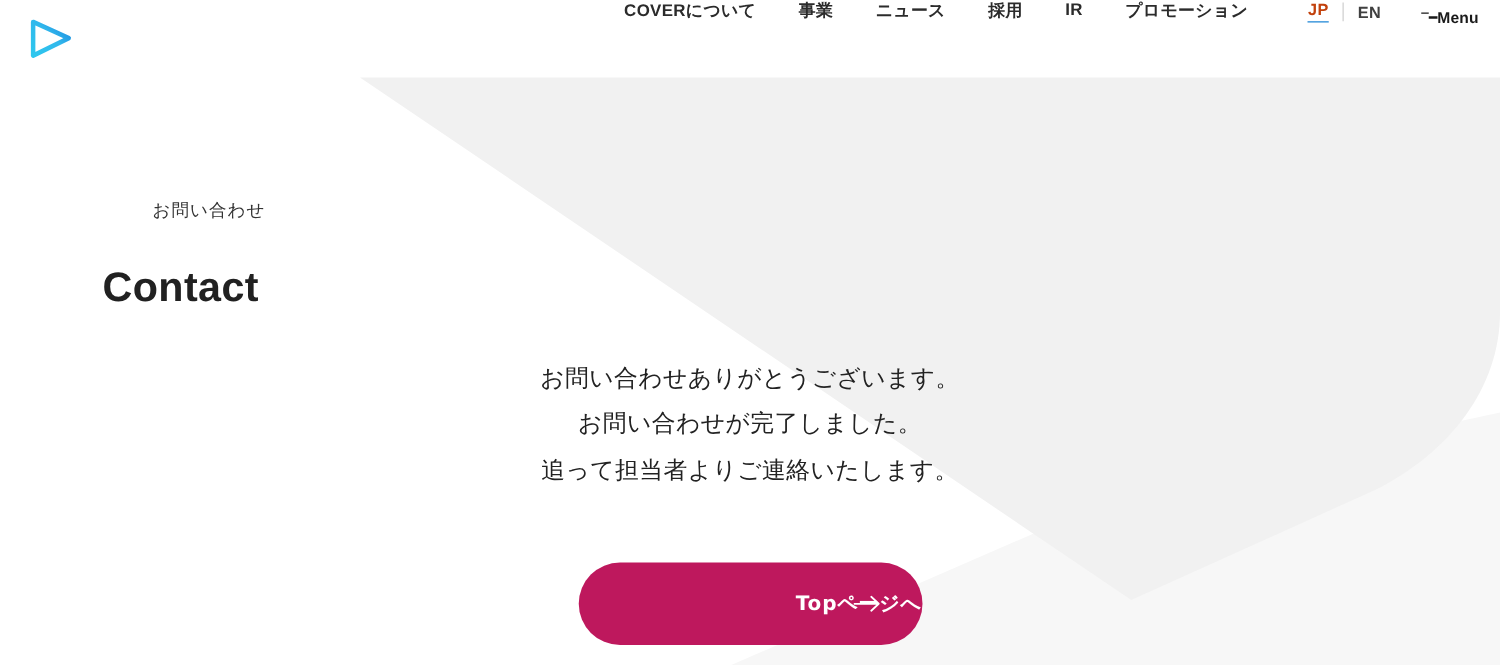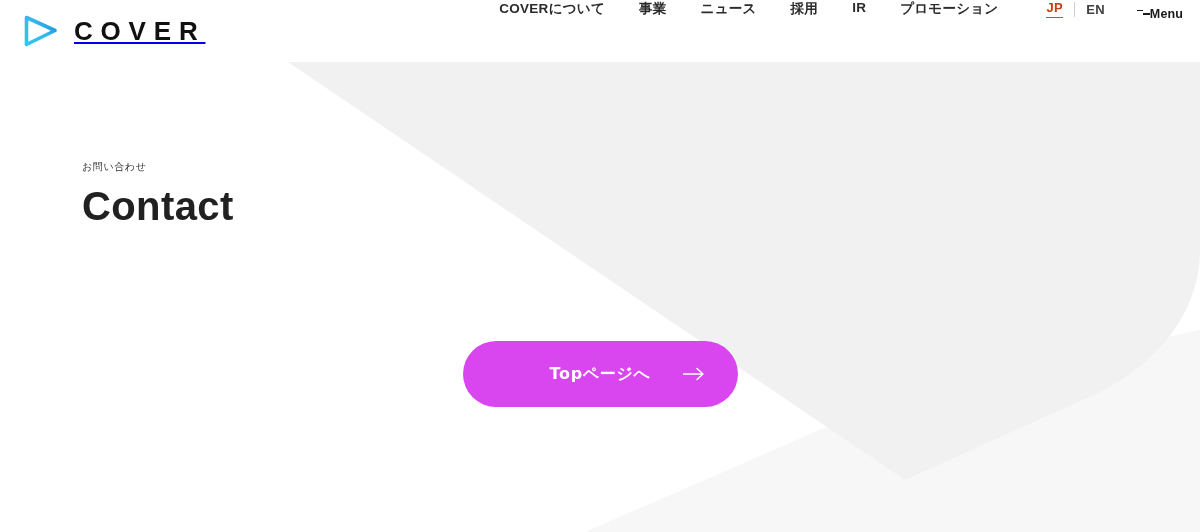"COVER" span.wordmark { html: <span>COVER</span> -> none }
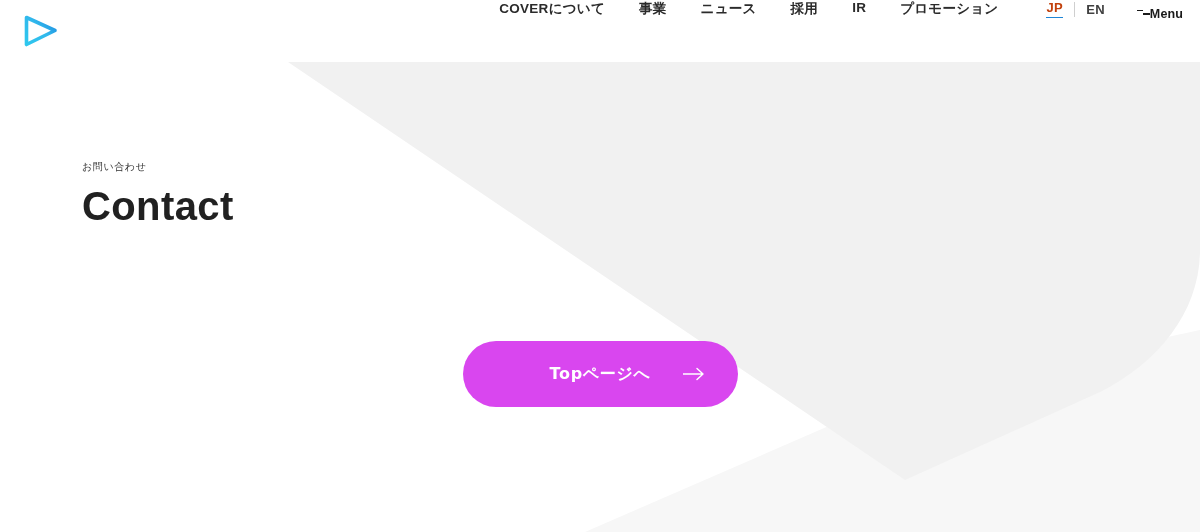"お問い合わせ" #page-heading .eyebrow { font-size: 10px -> 14px; margin-left: none -> 40px }
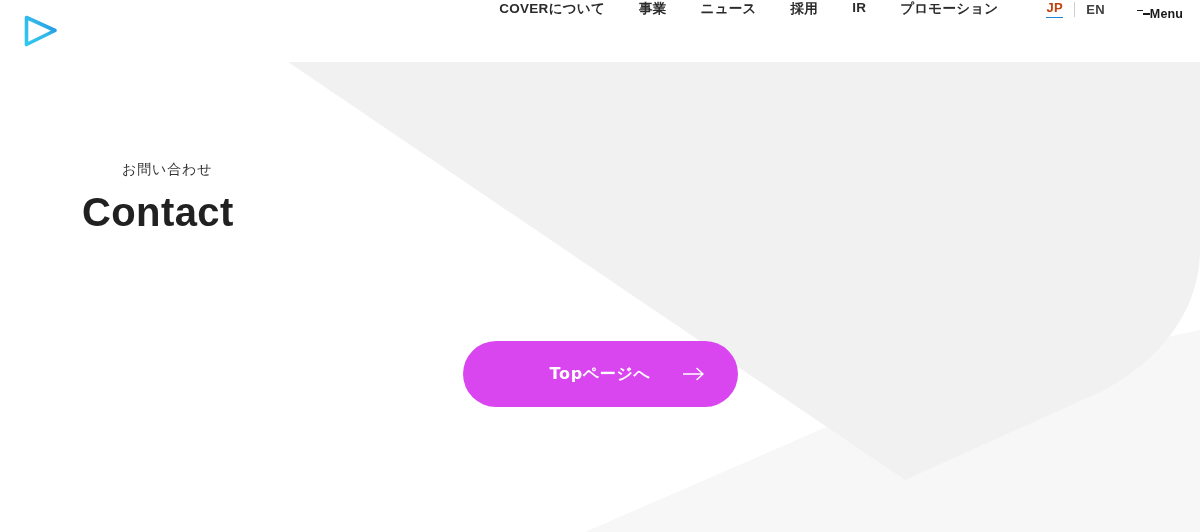"Contact" #page-heading .title { font-size: 40px -> 33px; margin-top: 10px -> 32px }
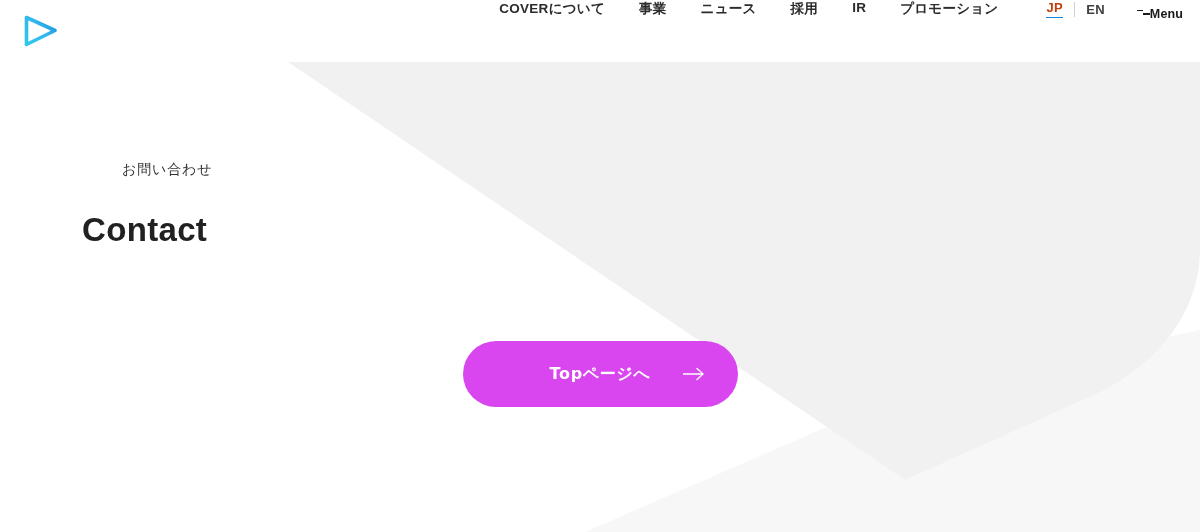"お問い合わせありがとうございます。" div { html: none -> <div> <span>お問い合わせありがとうございます。</span> <span>お問い合わせが完了しました。</span> <span>追って担当者よりご連絡いたします。</span> </div> }
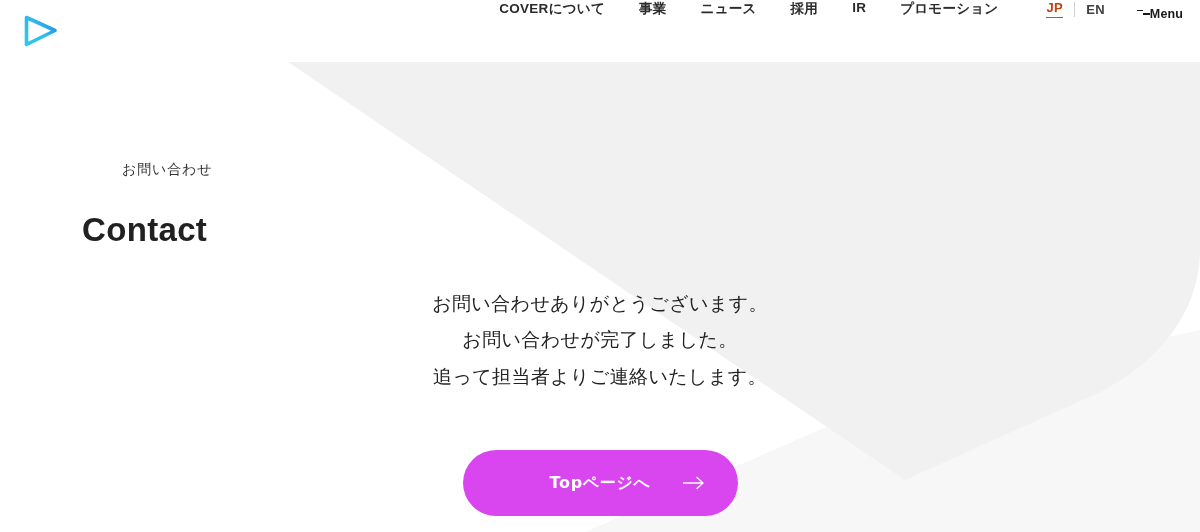"Topページへ" #top-page-button { background: #d946ef -> #be185d; justify-content: center -> flex-end }
